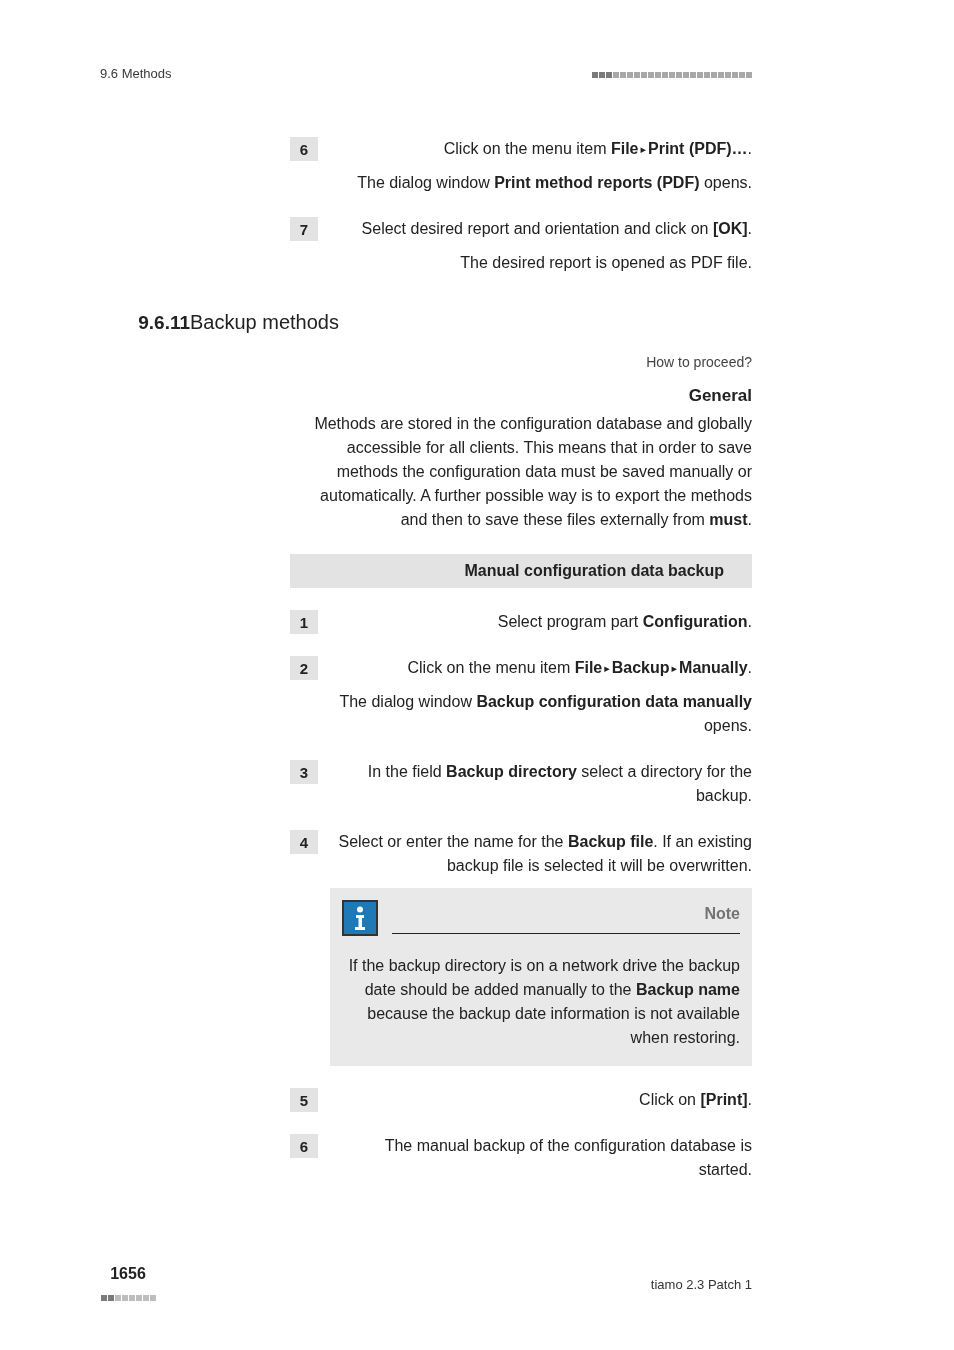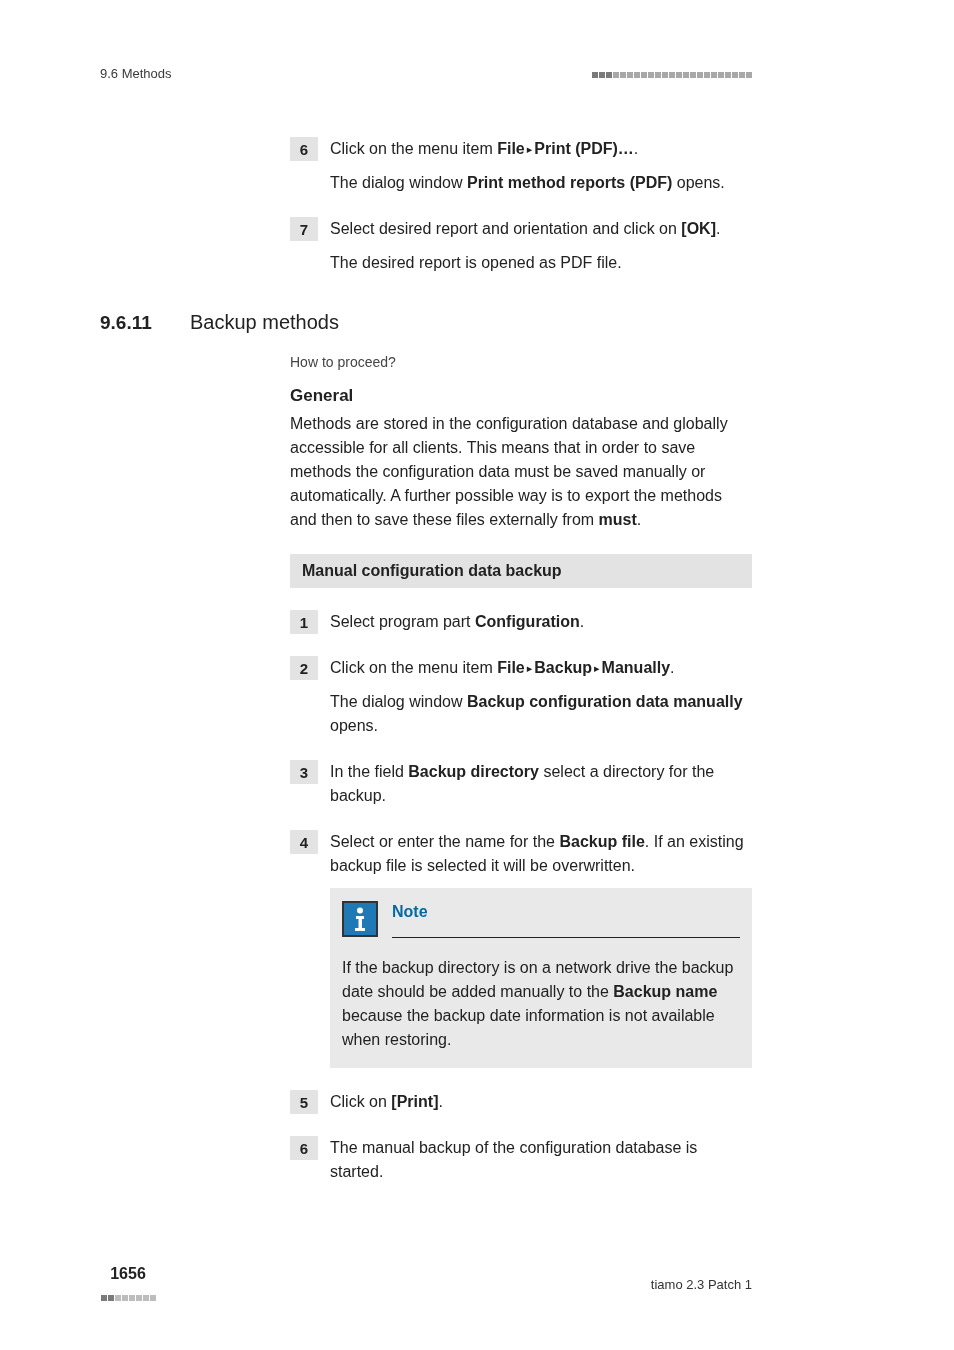"9.6 Methods" .page { text-align: none -> right }
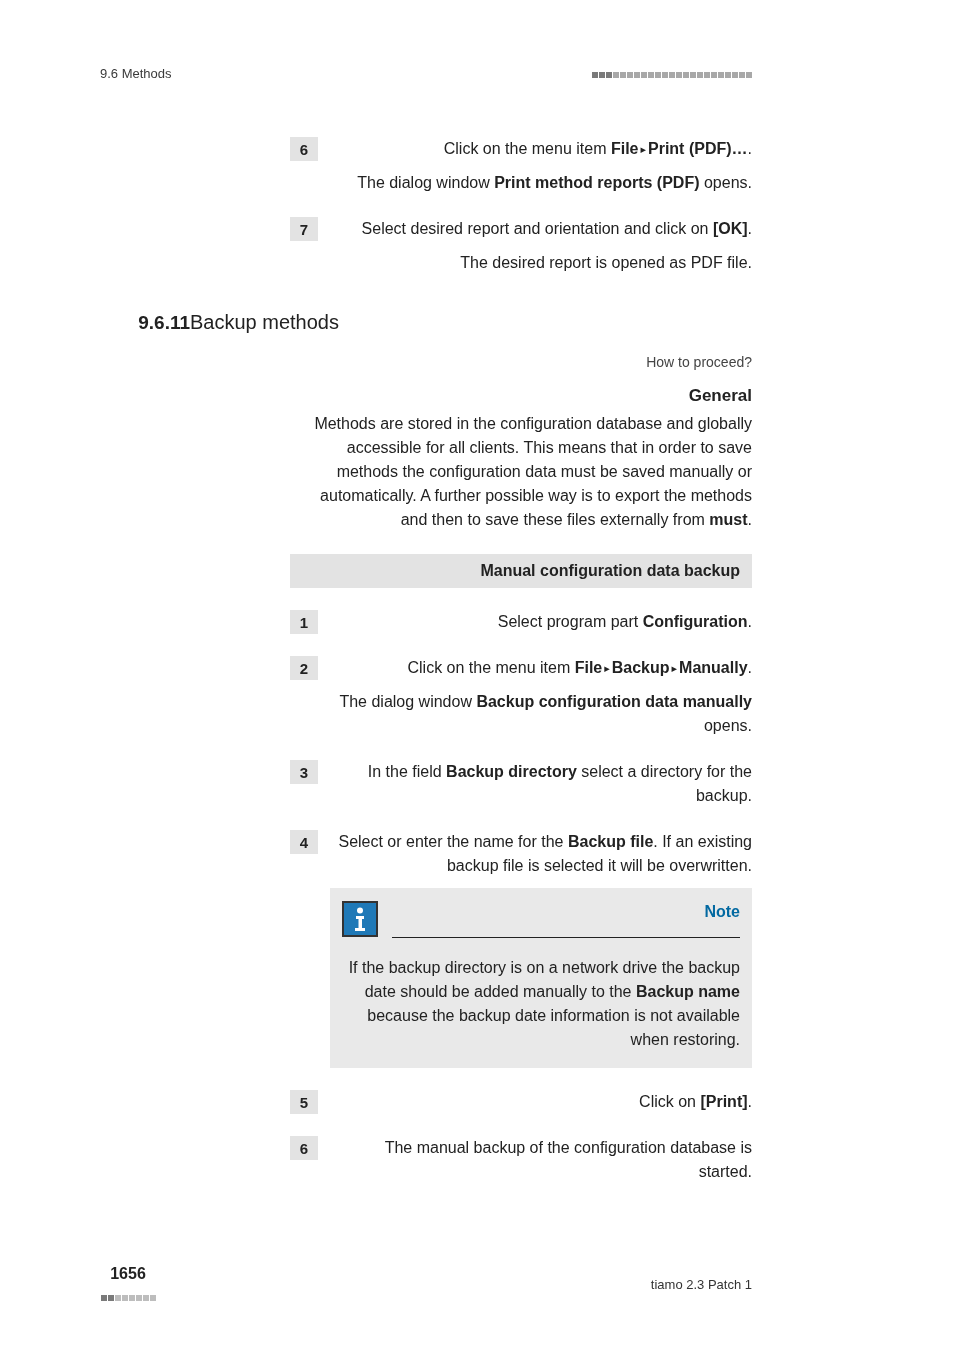"Manual configuration data backup" .instr-bar { padding: 8px 12px -> 8px 28px }
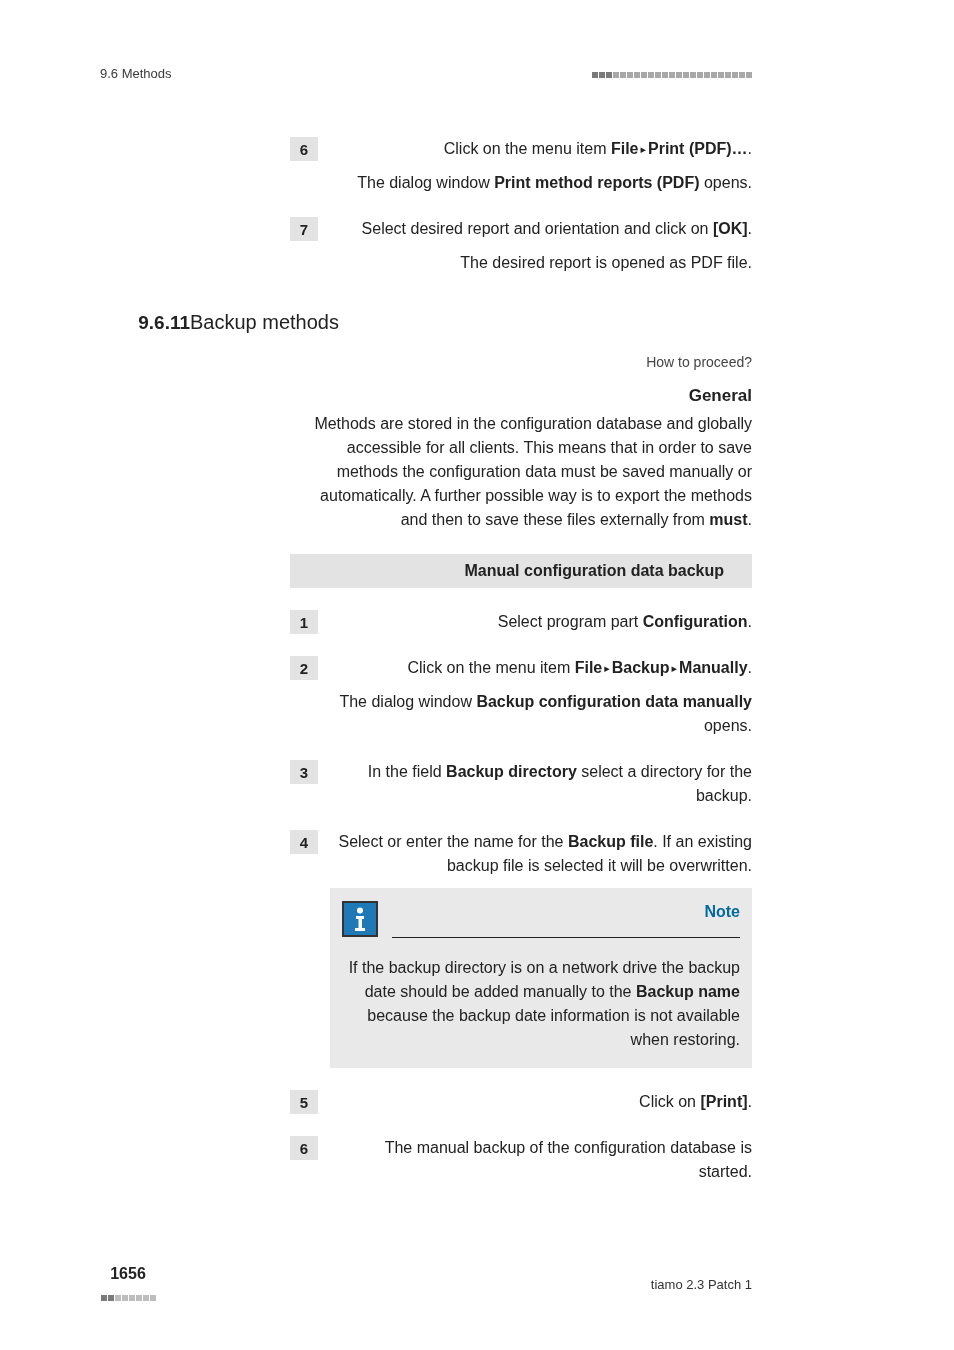"Note" .note-title { color: #0369a1 -> #737373; padding-bottom: 13px -> 7px }
